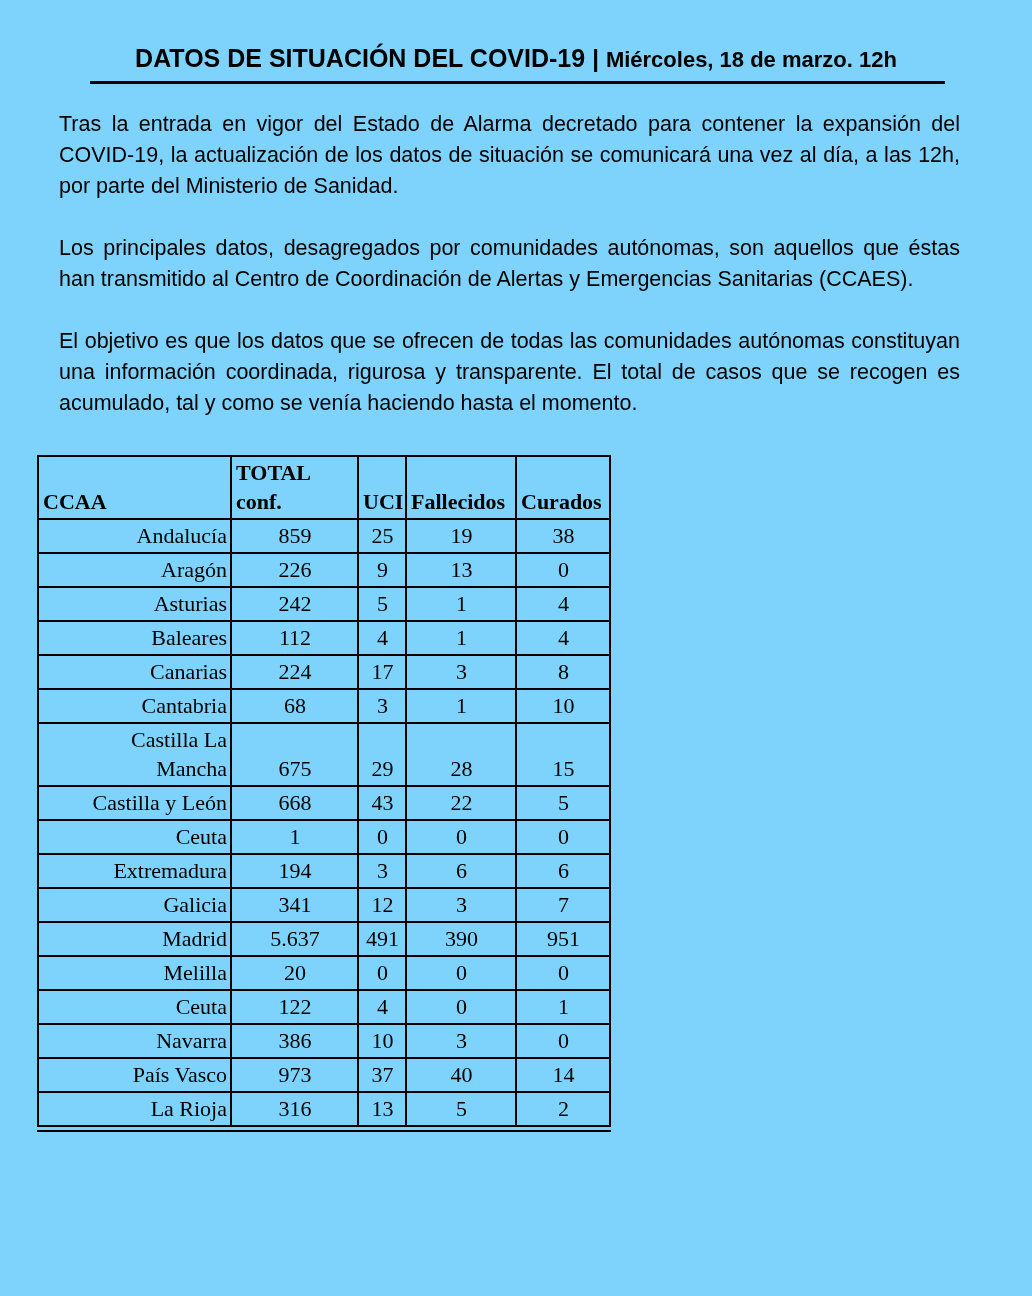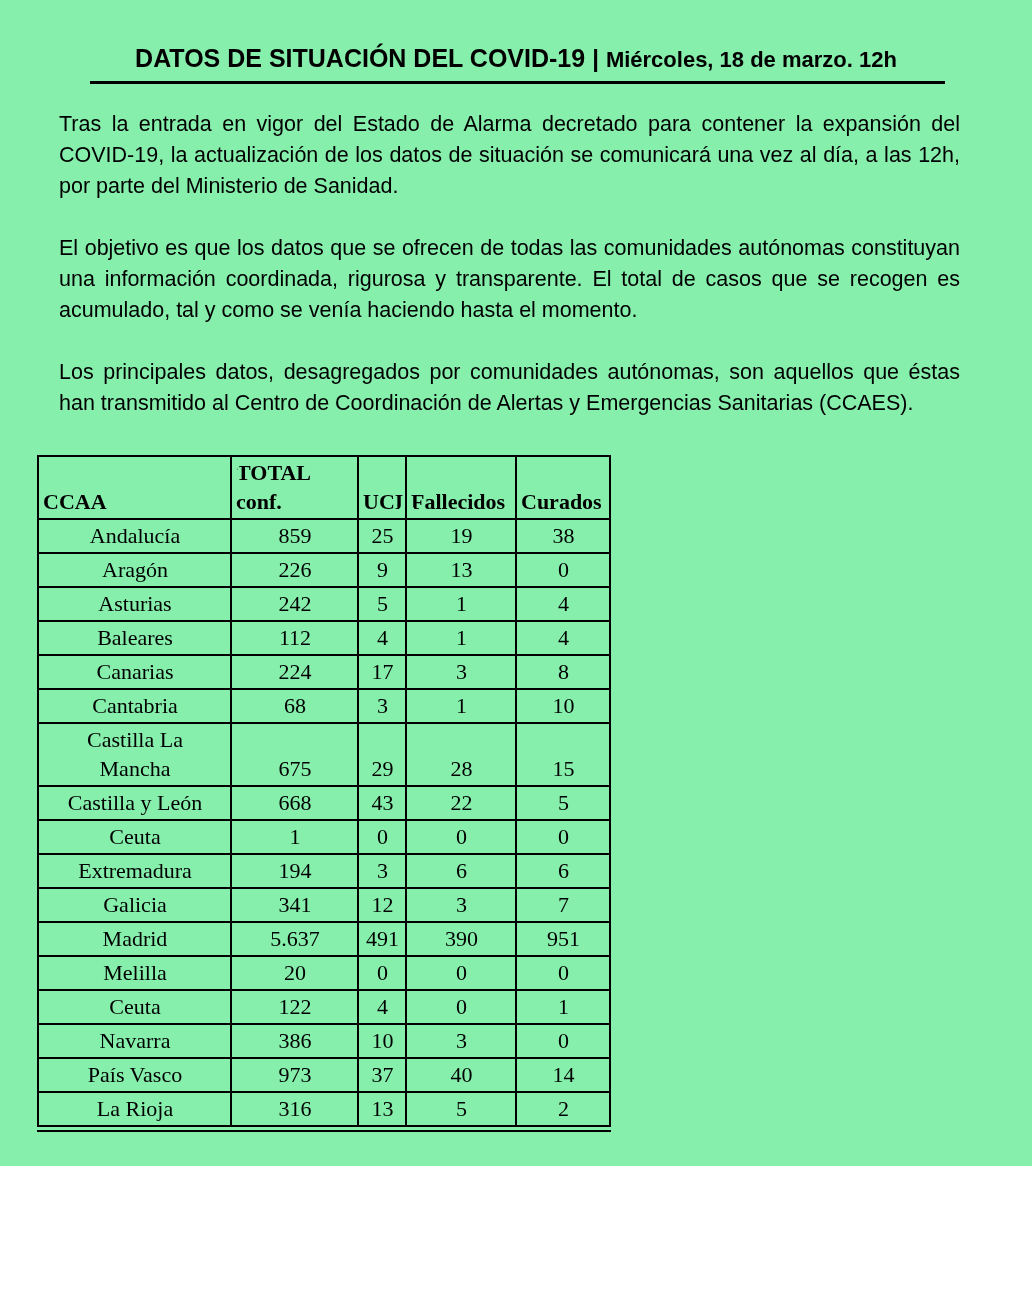"DATOS DE SITUACIÓN DEL COVID-19" .page { background: #86efac -> #7dd3fc; height: 1166px -> 1296px }
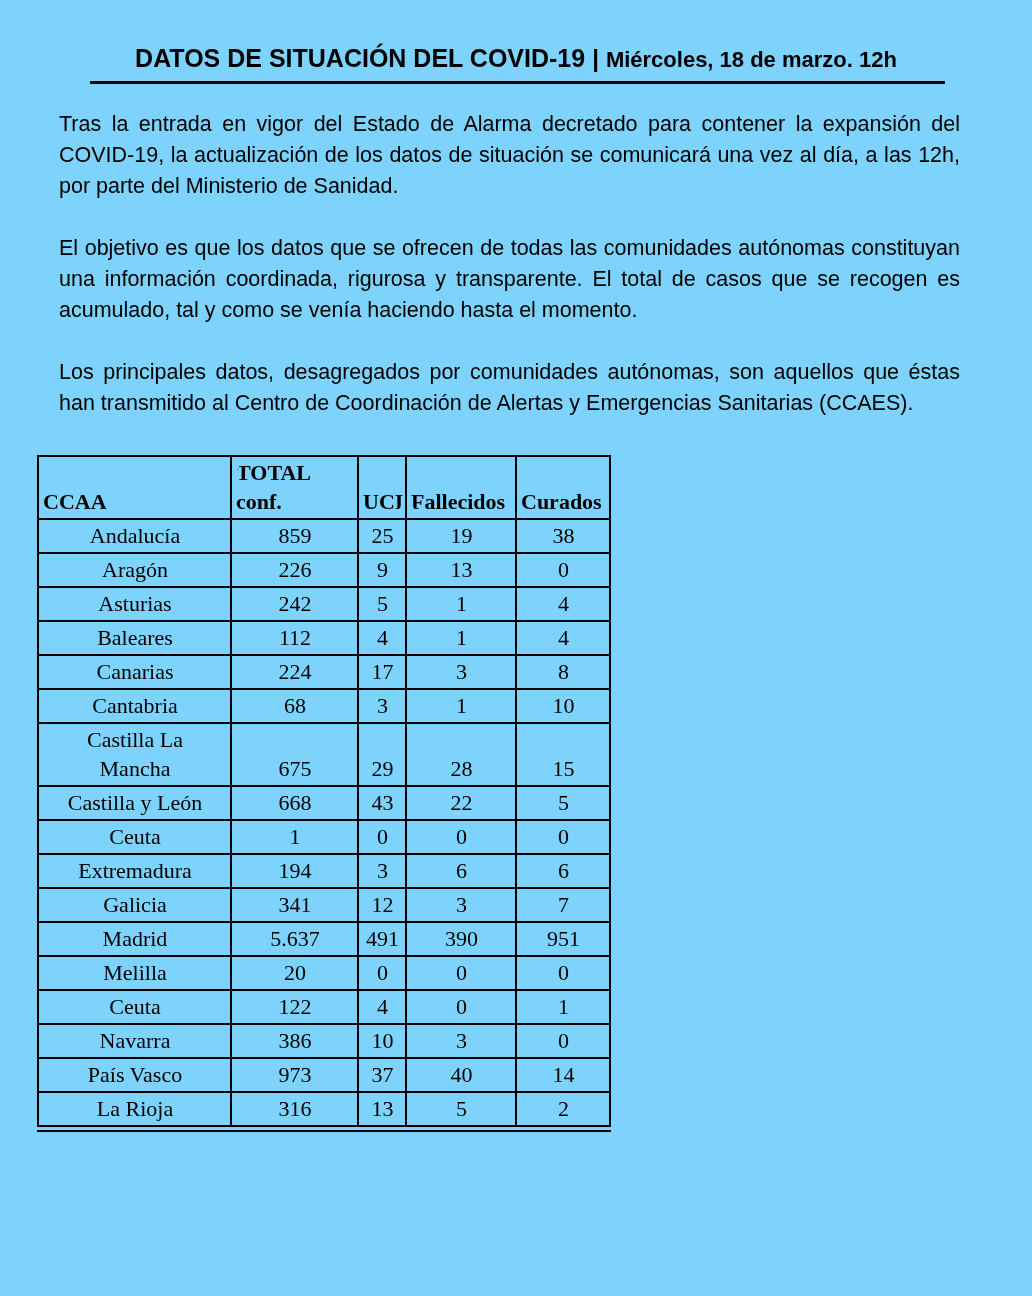"El objetivo es que los" p.para { order: before "Los principales datos, desagregados por" -> after "Los principales datos, desagregados por" }
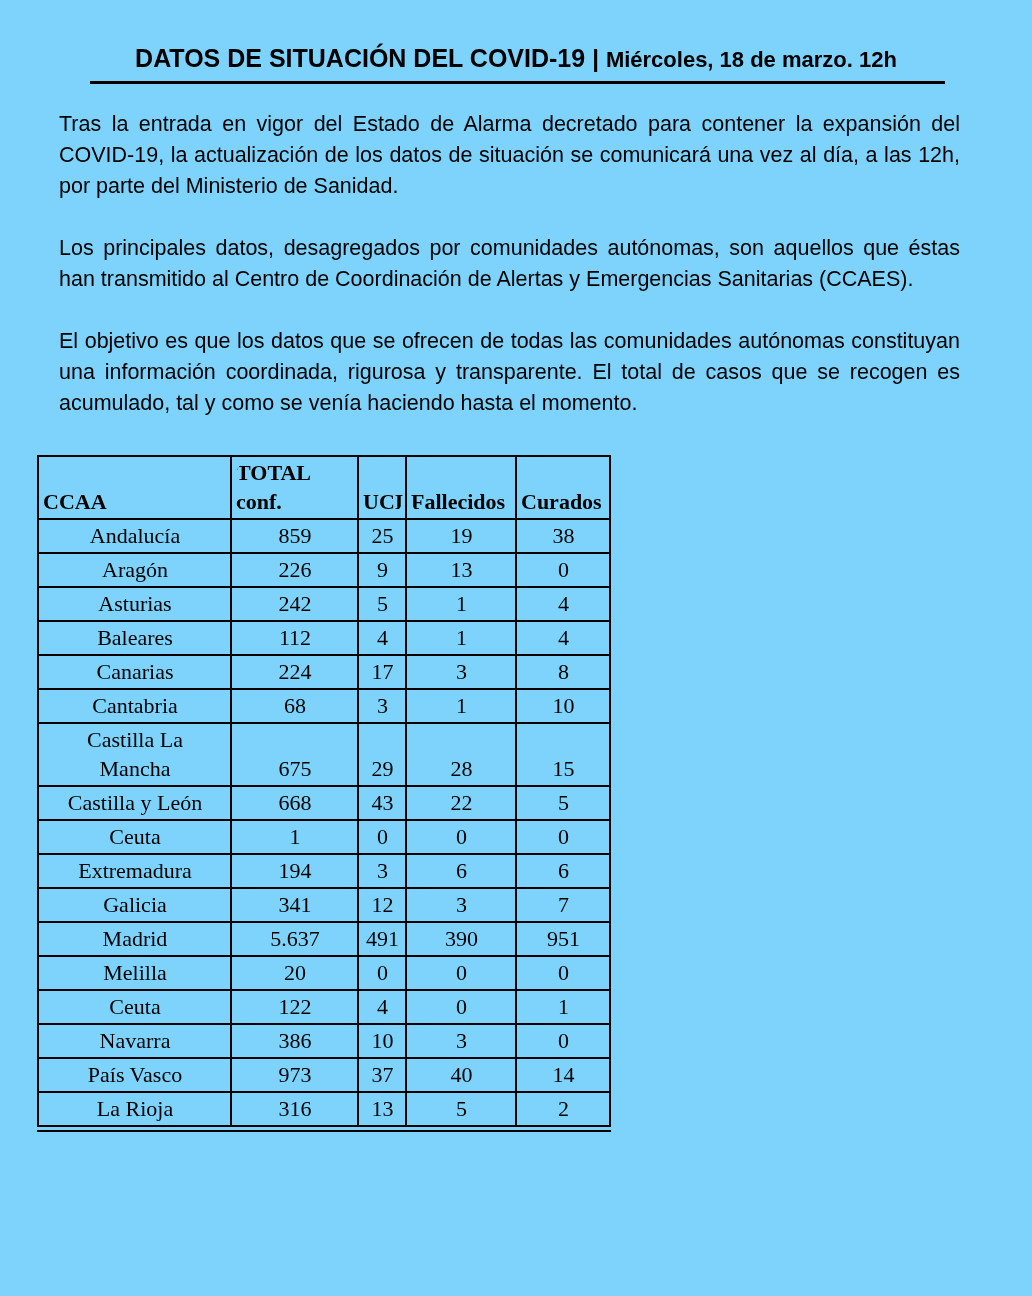"TOTAL" .data-table th { border-radius: 27px -> none }
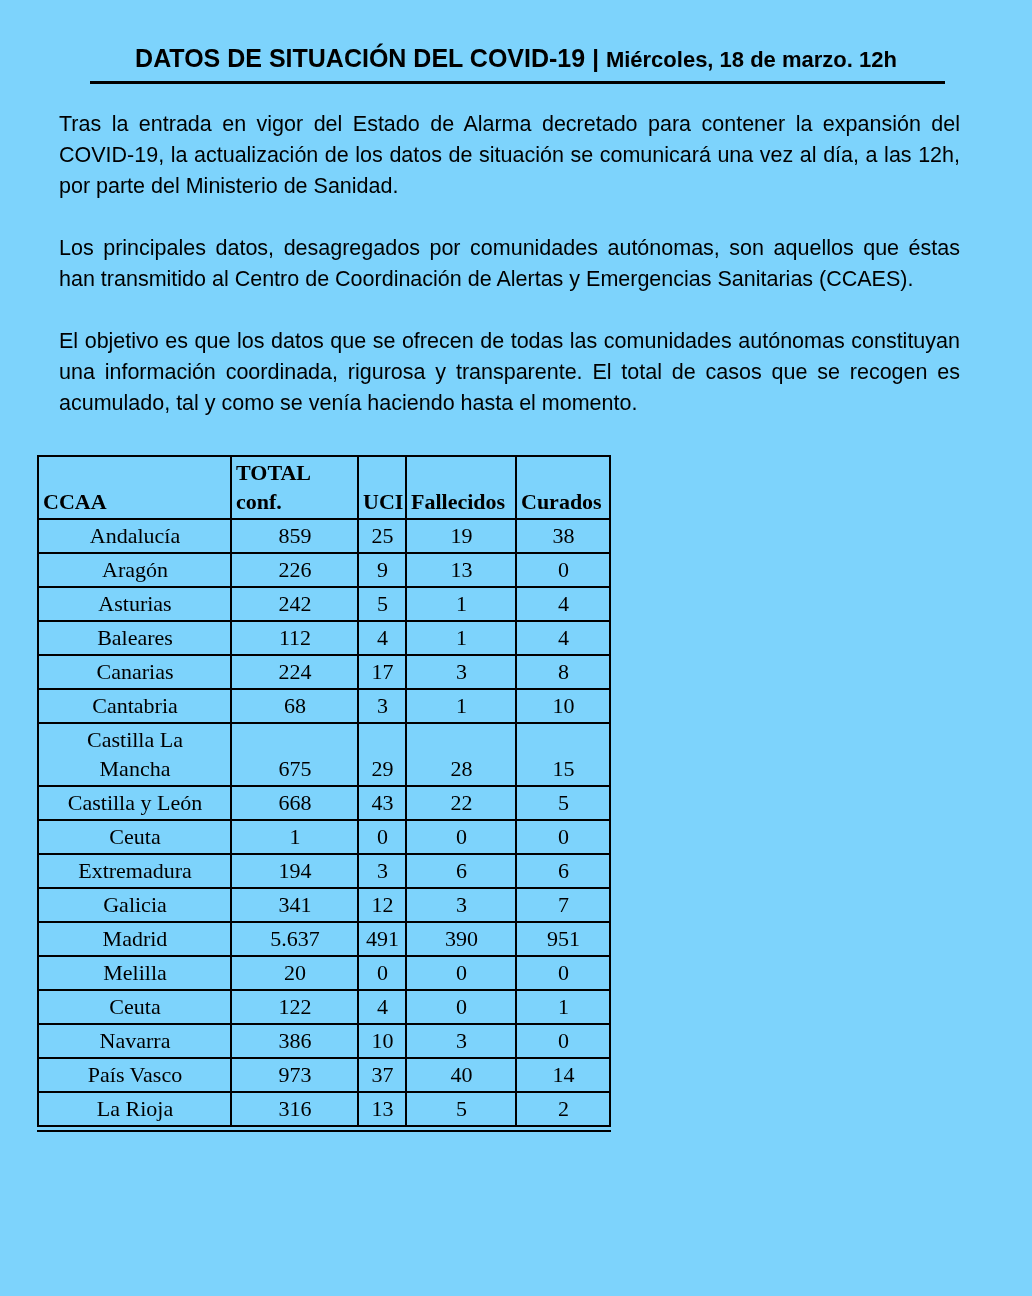"Andalucía" td.col-name { text-align: center -> right }
